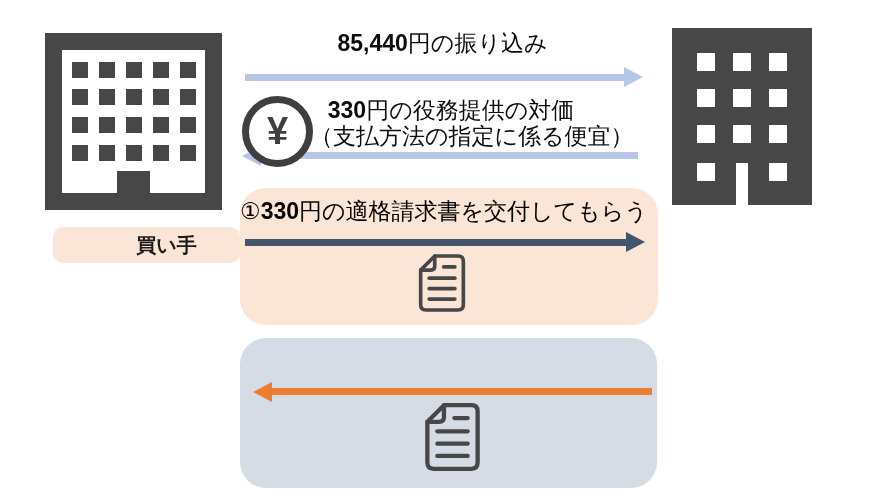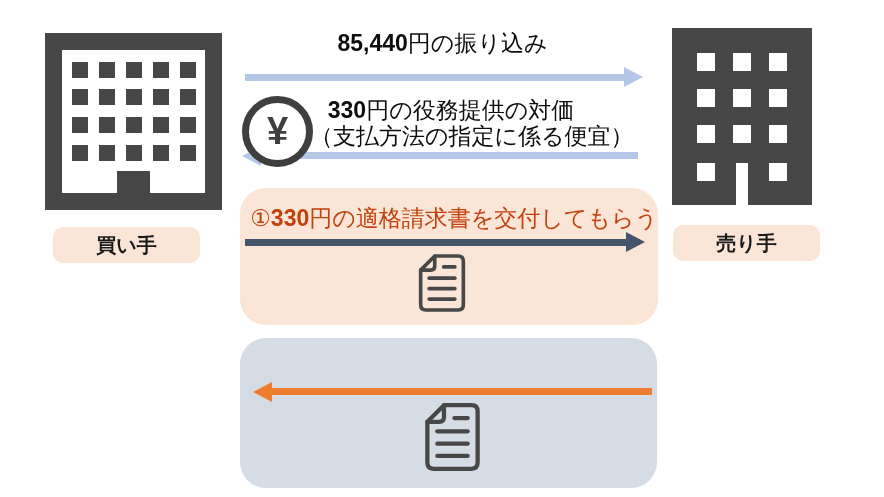"①330円の適格請求書を交付してもらう" .step-label { color: #c2410c -> #000000; line-height: 40px -> 26px; text-align: right -> left }
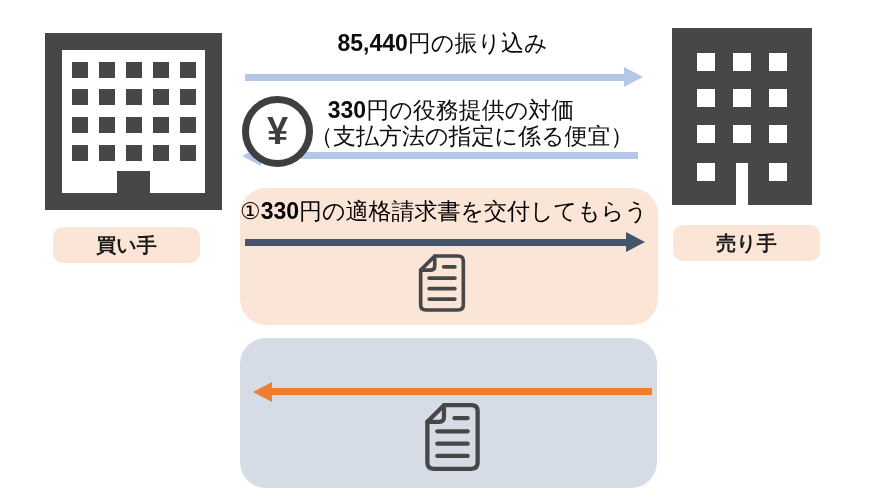"買い手" .party-label { padding-left: none -> 40px }
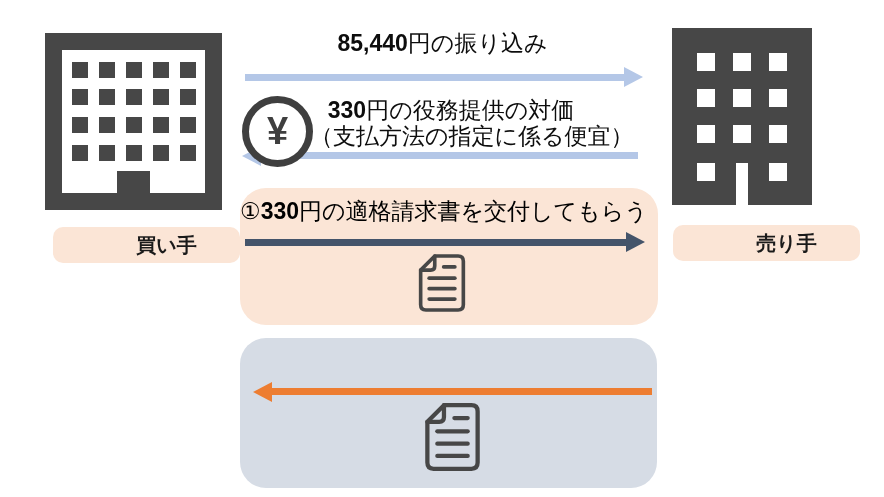"売り手" div.abs { html: <div>売り手</div> -> none }
